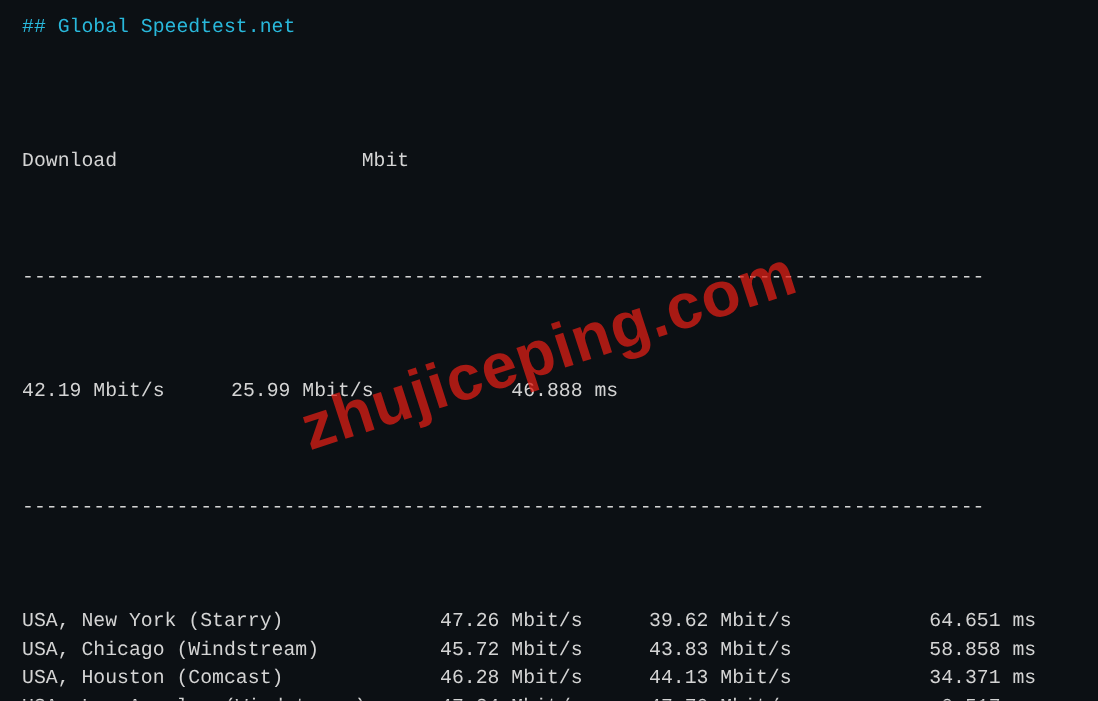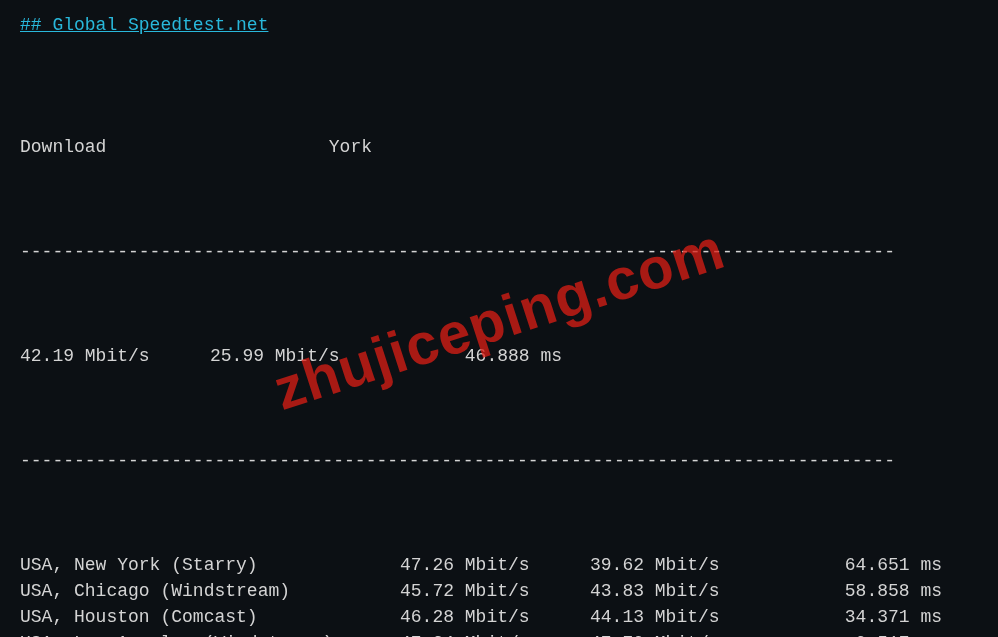"## Global Speedtest.net" .title { text-decoration: underline -> none }
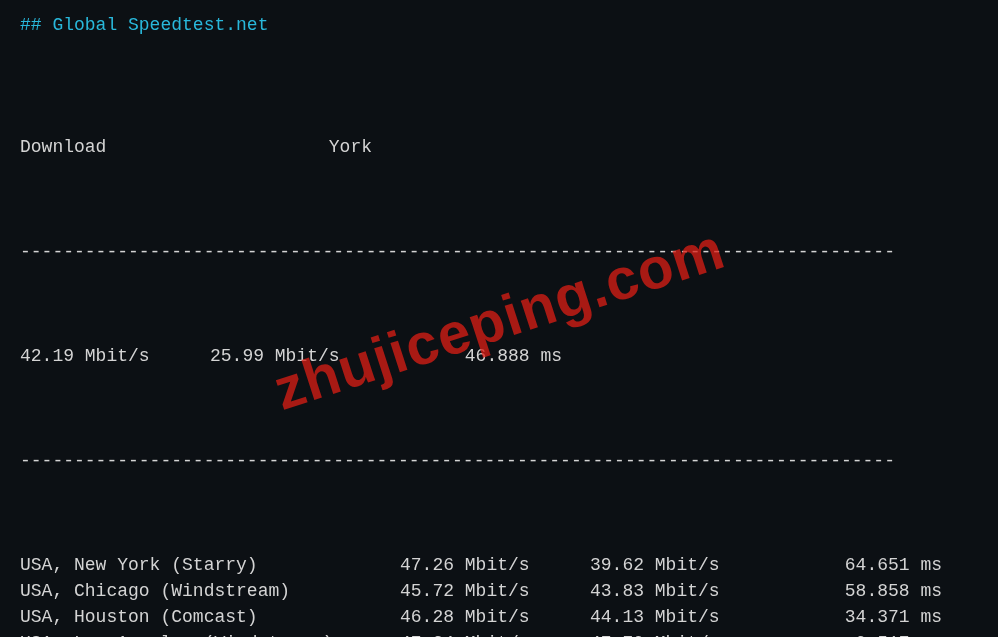"York" span.col-ping { text: York -> Mbit }
